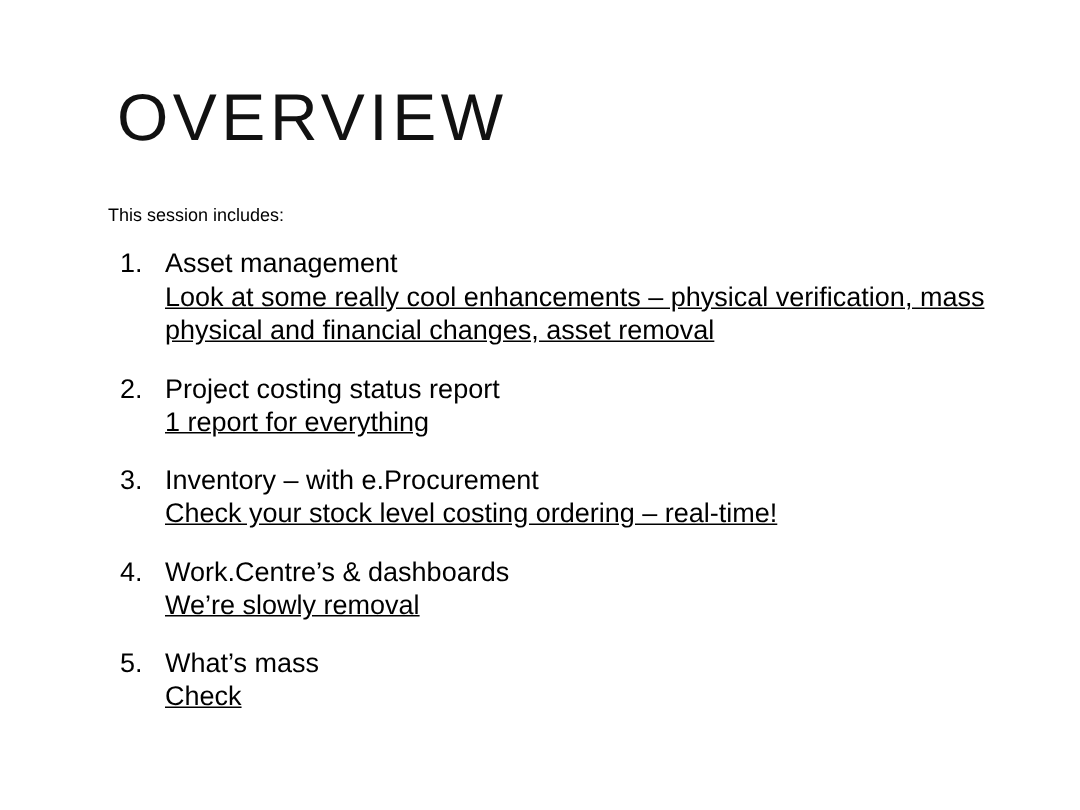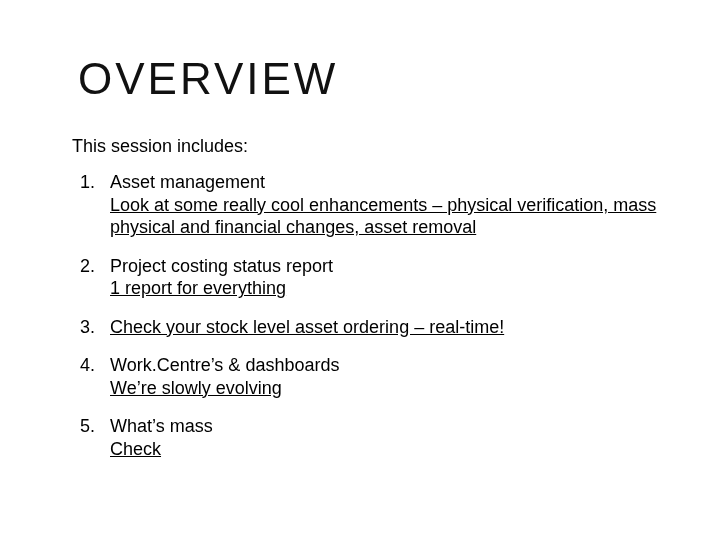"This session includes:" .intro { font-size: 18px -> 12px }
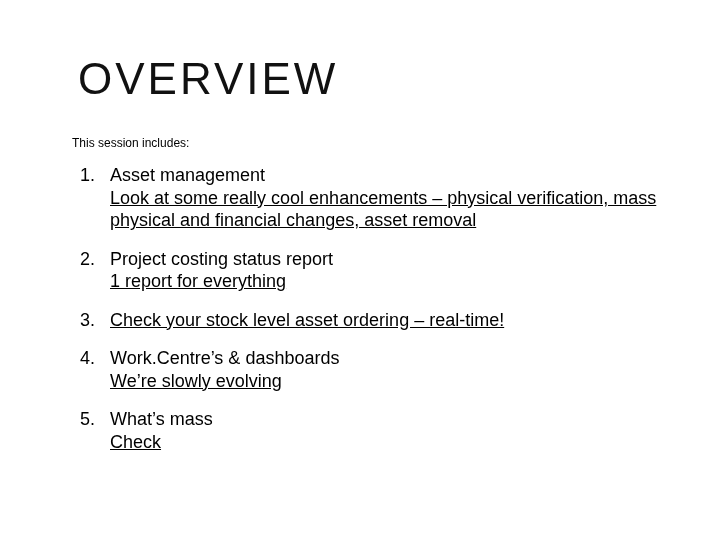"Inventory – with e.Procurement" span.item-title { html: none -> <span>Inventory – with e.Procurement</span> }
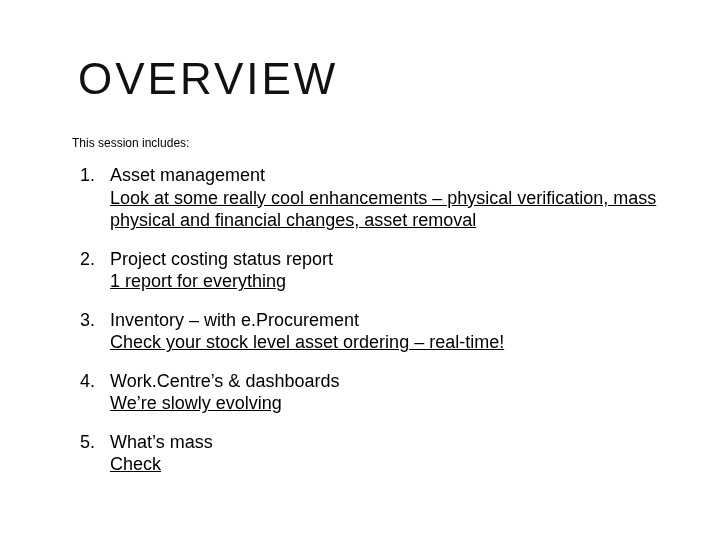"Check your stock level asset" span.item-desc { text: asset -> costing }
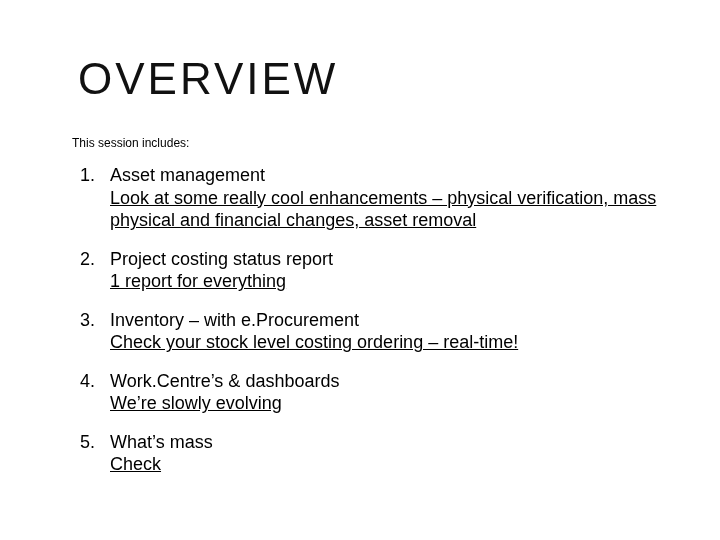"We’re slowly evolving" span.item-desc { text: evolving -> removal }
